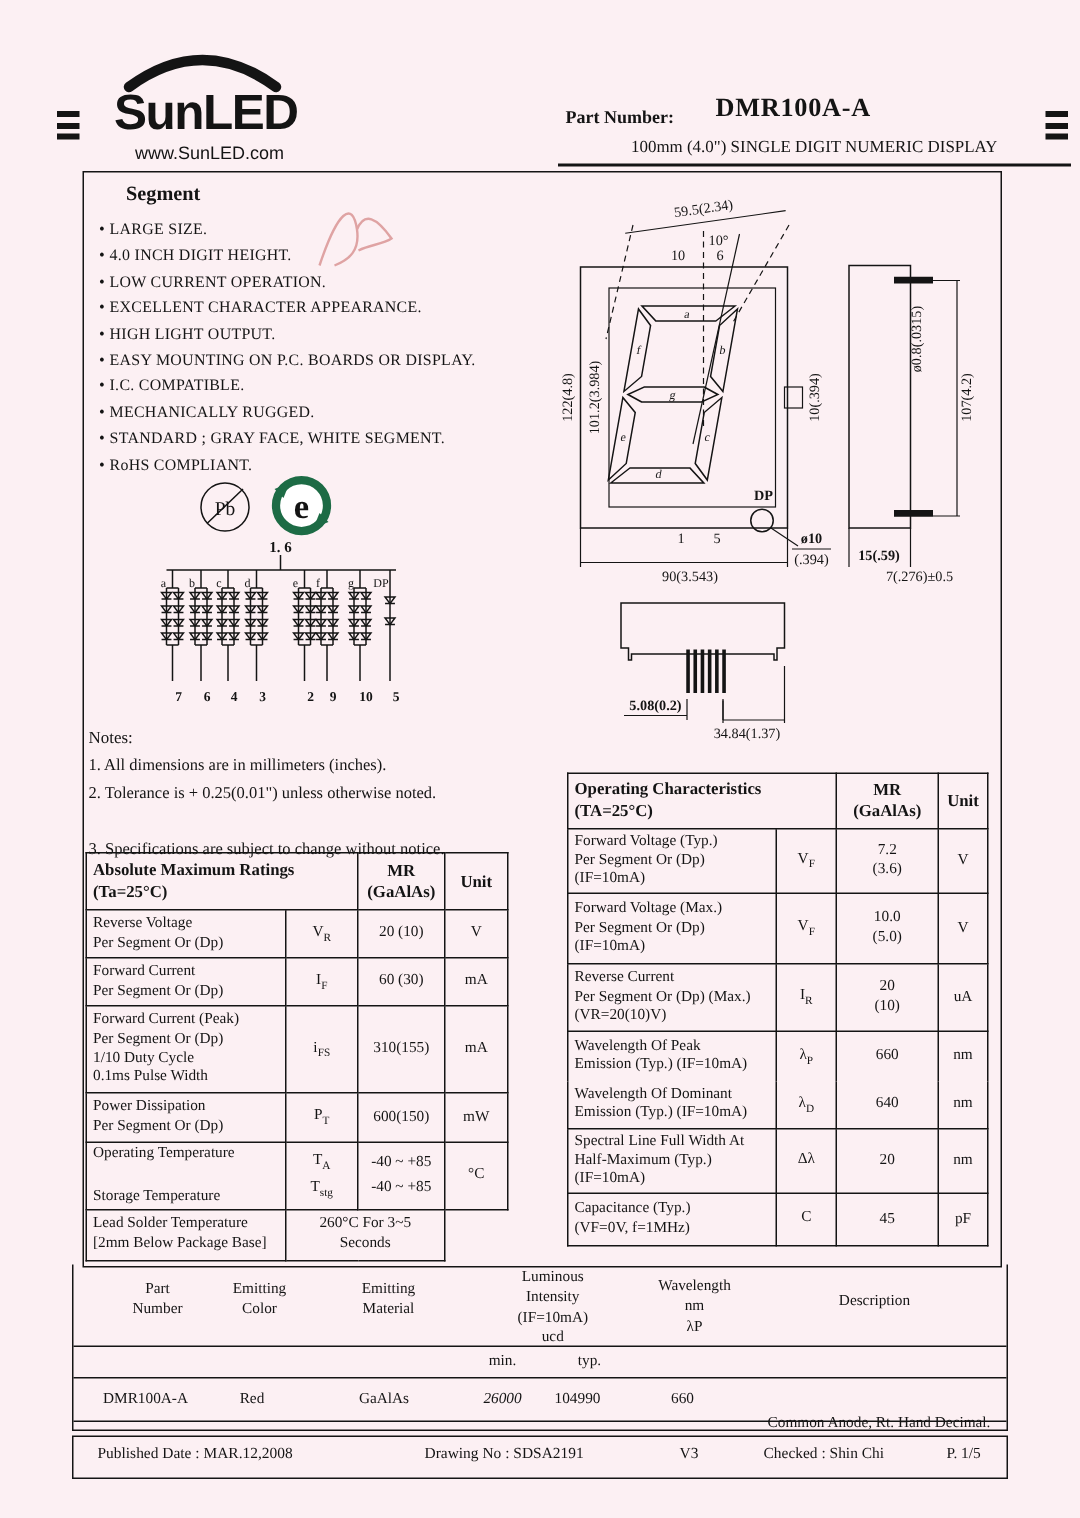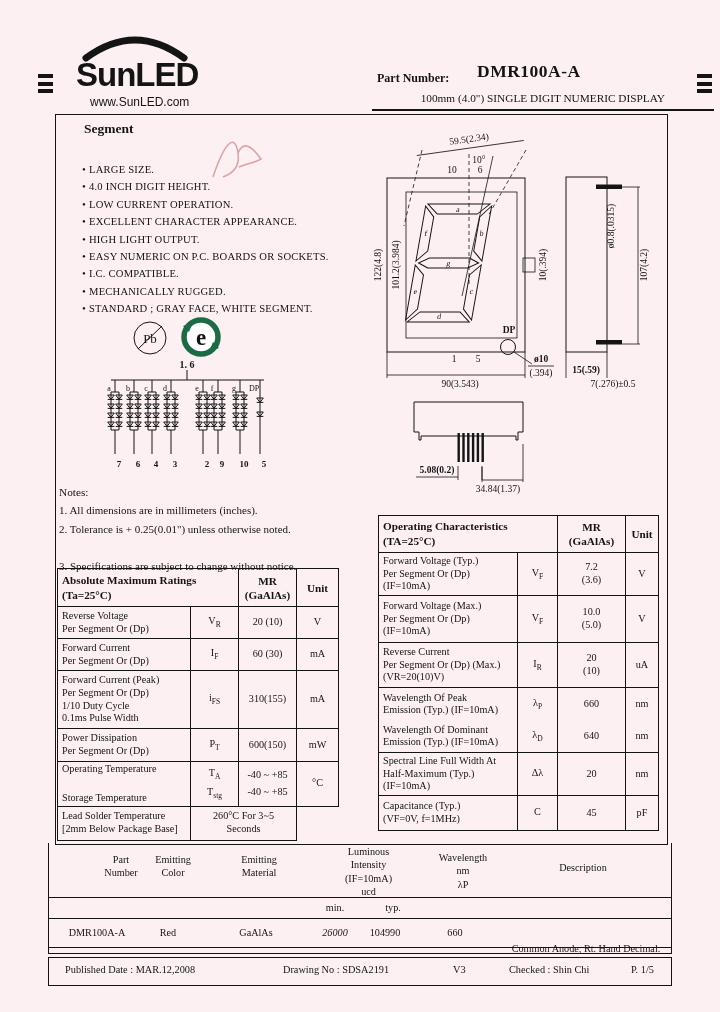"LARGE SIZE." .feat { margin: 16px -> 0 }
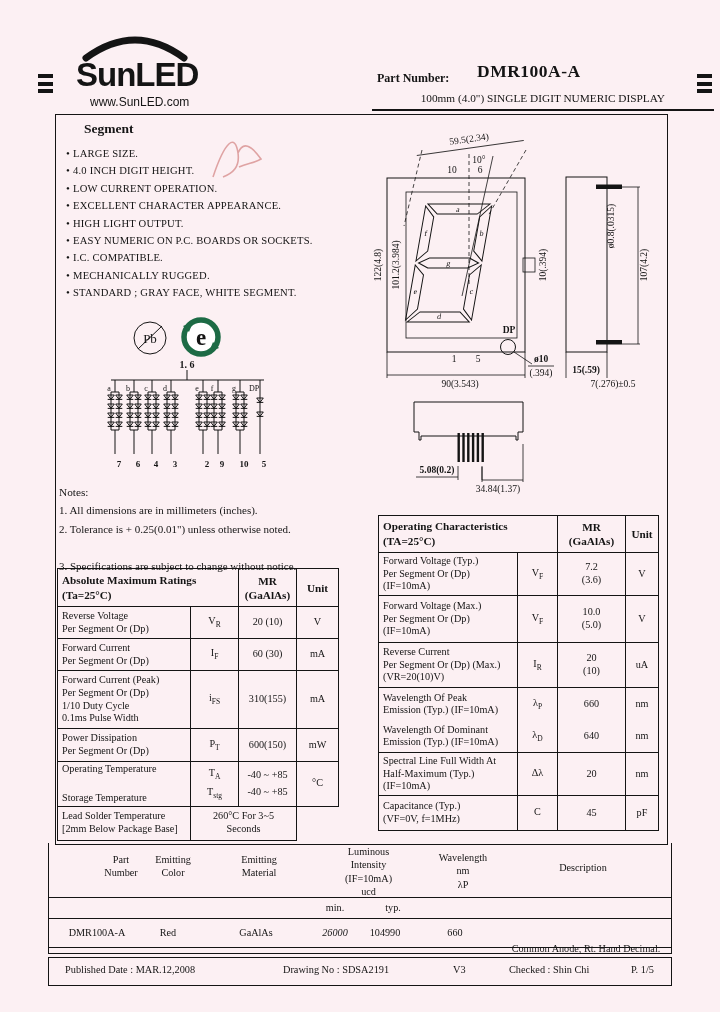"EASY NUMERIC ON P.C. BOARDS" li { text: NUMERIC ON P.C. BOARDS OR SOCKETS -> MOUNTING ON P.C. BOARDS OR DISPLAY }
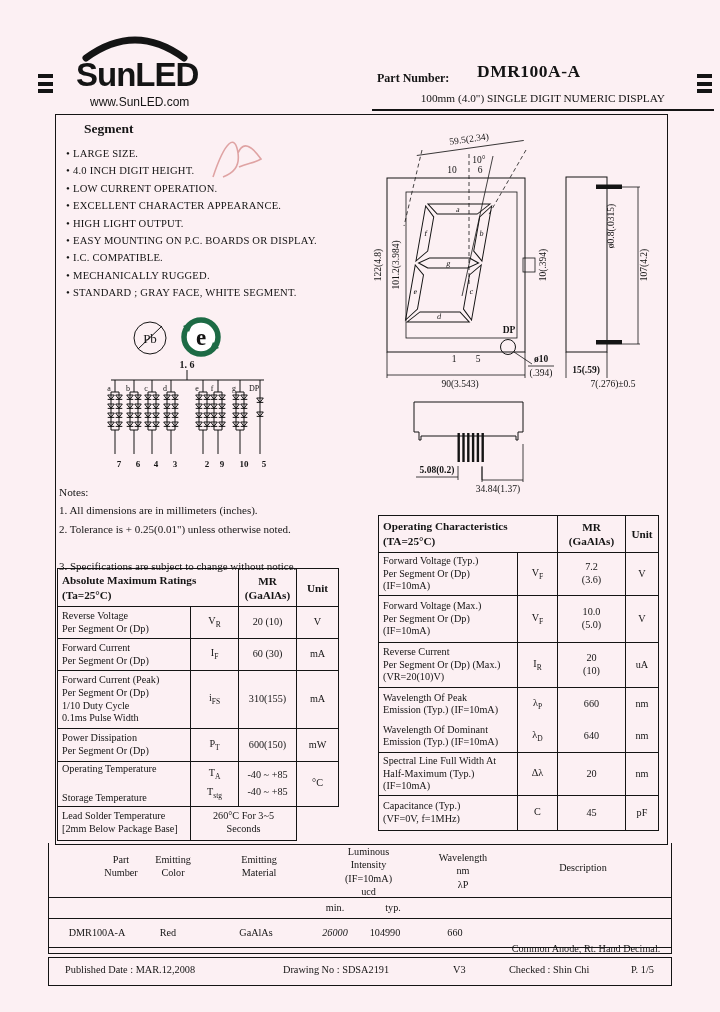"RoHS COMPLIANT." li { html: none -> <li>RoHS COMPLIANT.</li> }
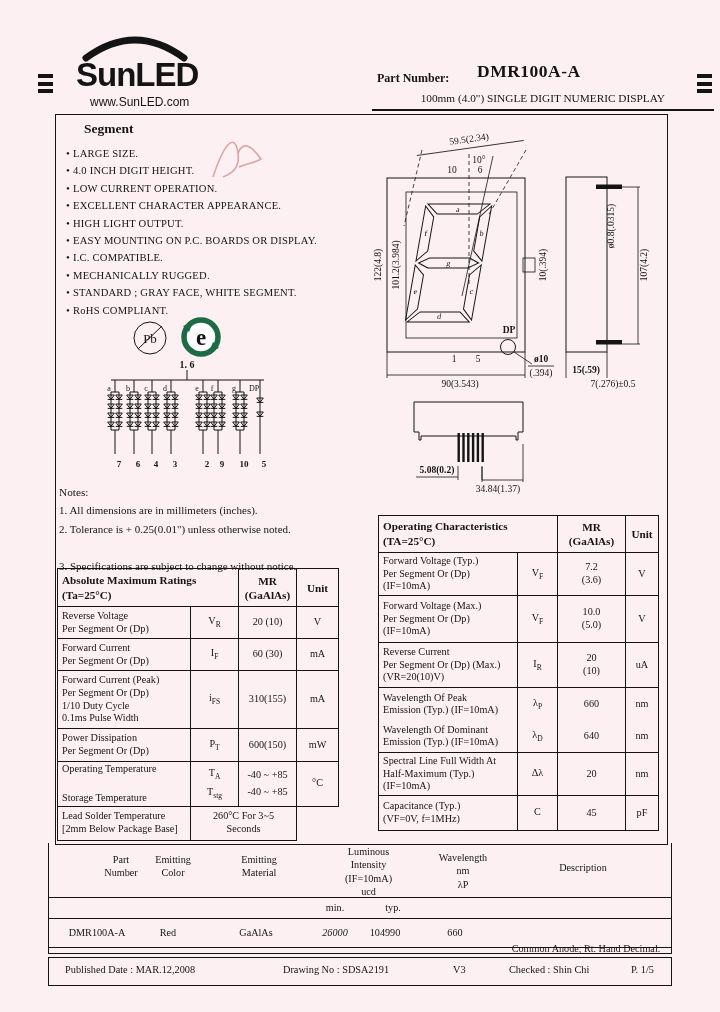"Part" div.pcell { left: 24px -> 8px }
